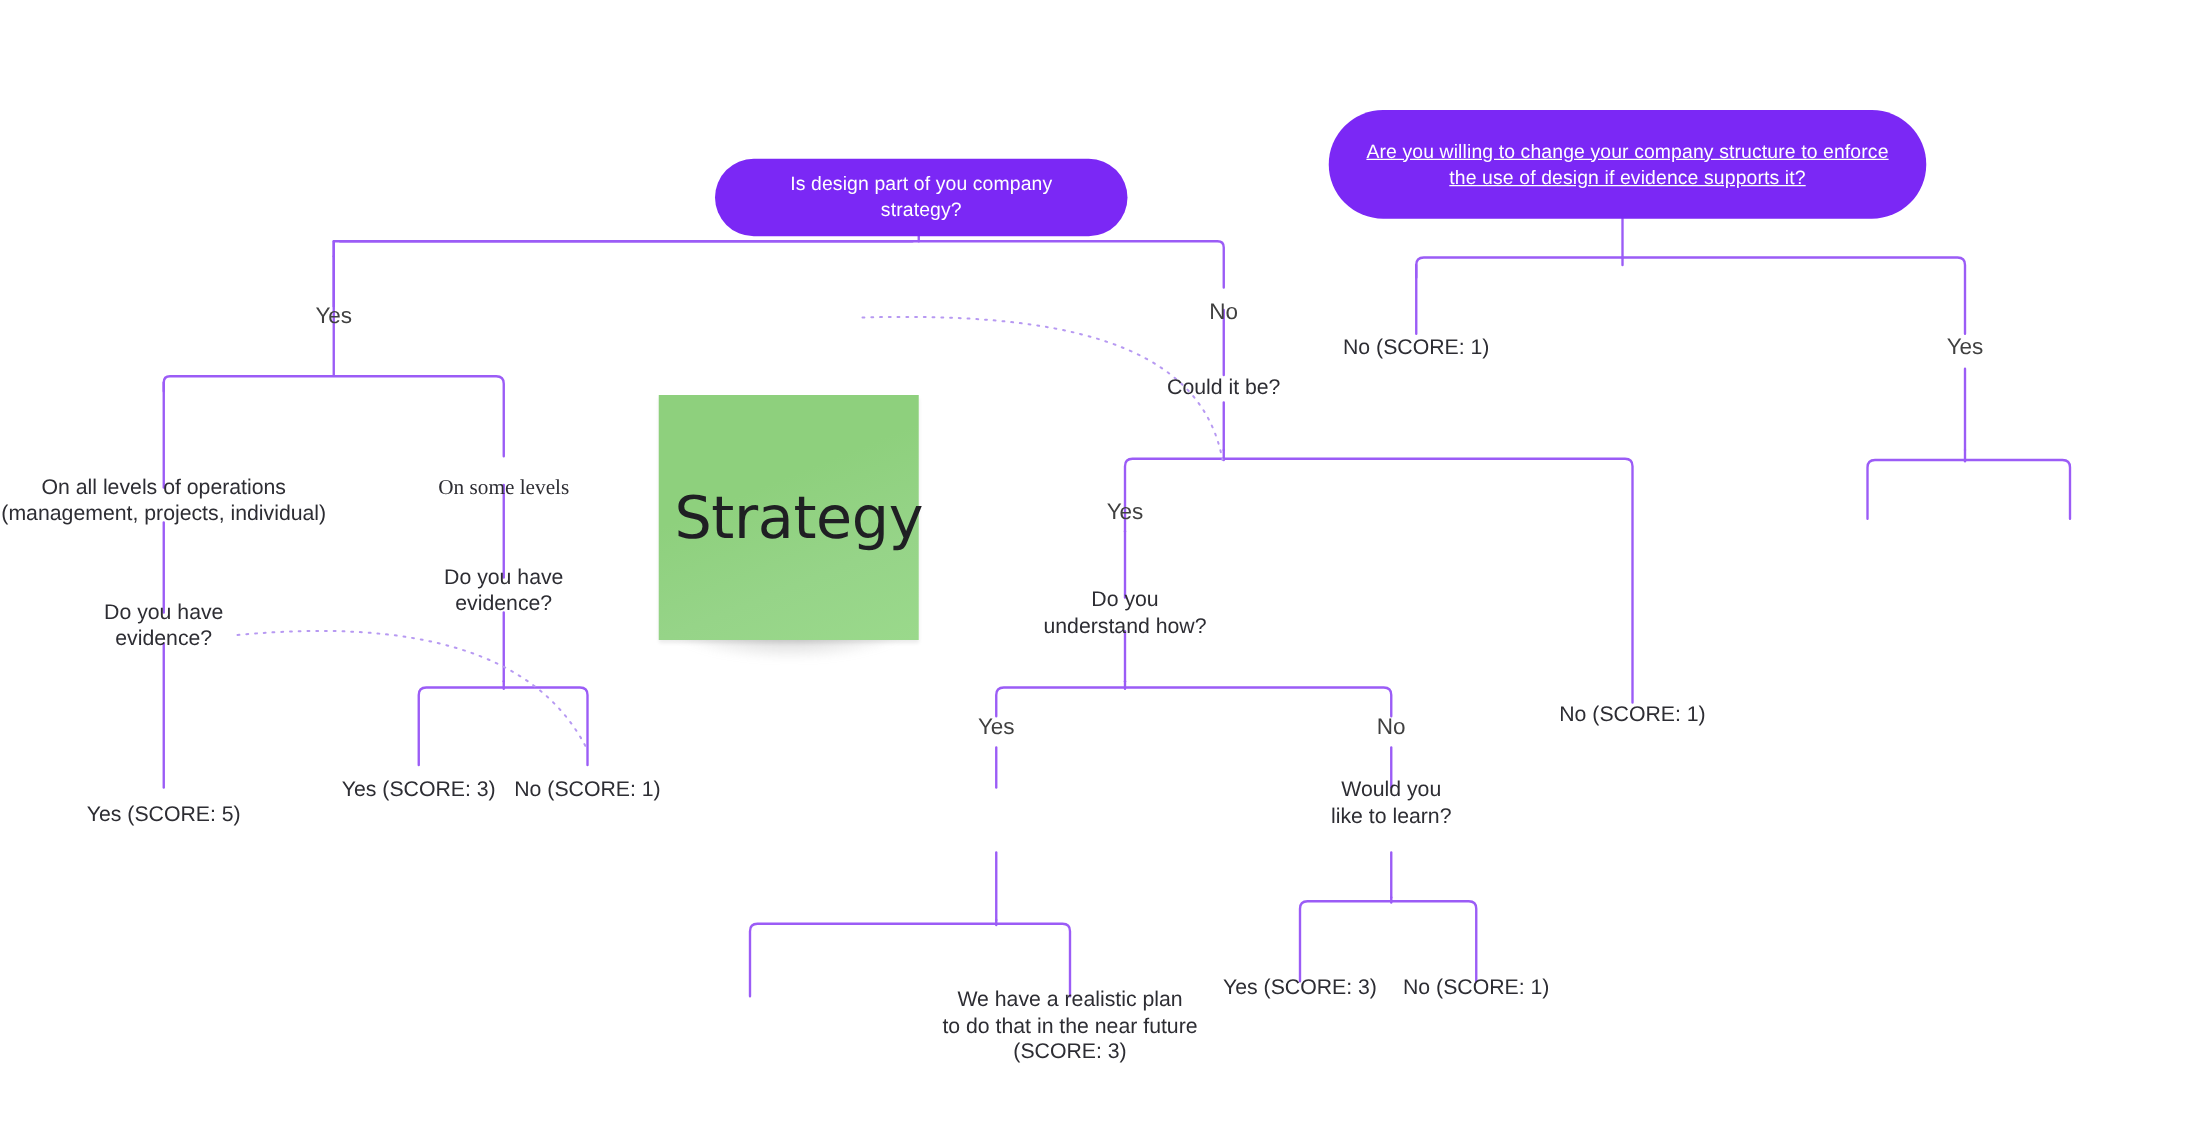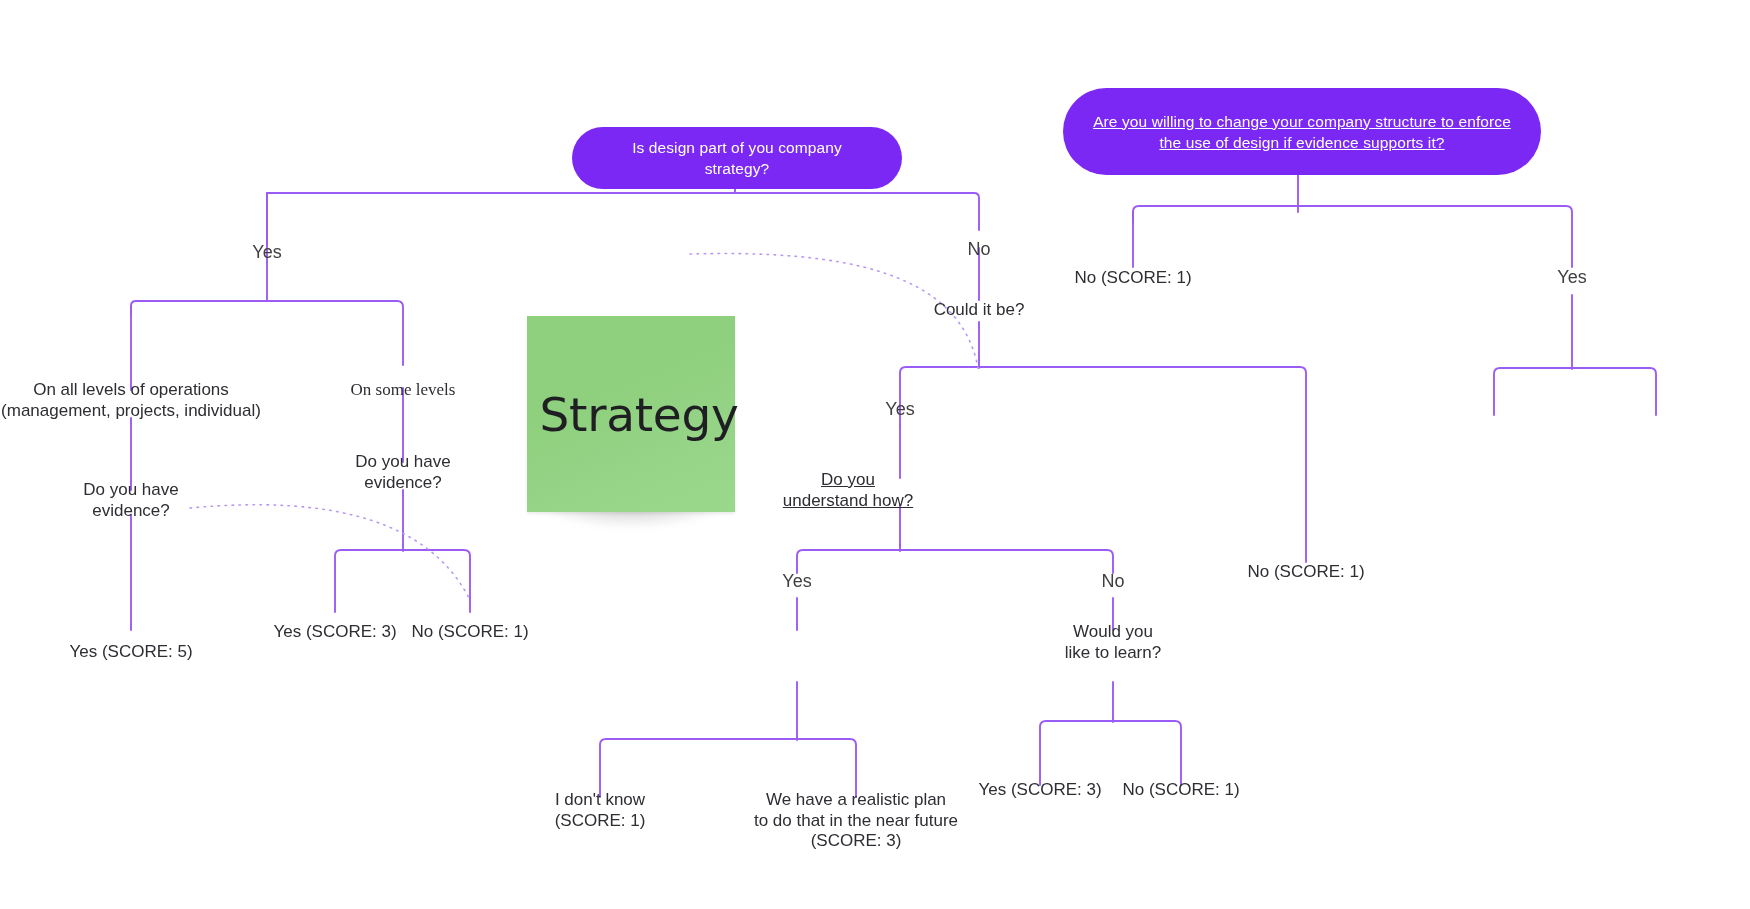"Do you" div.node { left: 848px -> 900px; text-decoration: underline -> none }
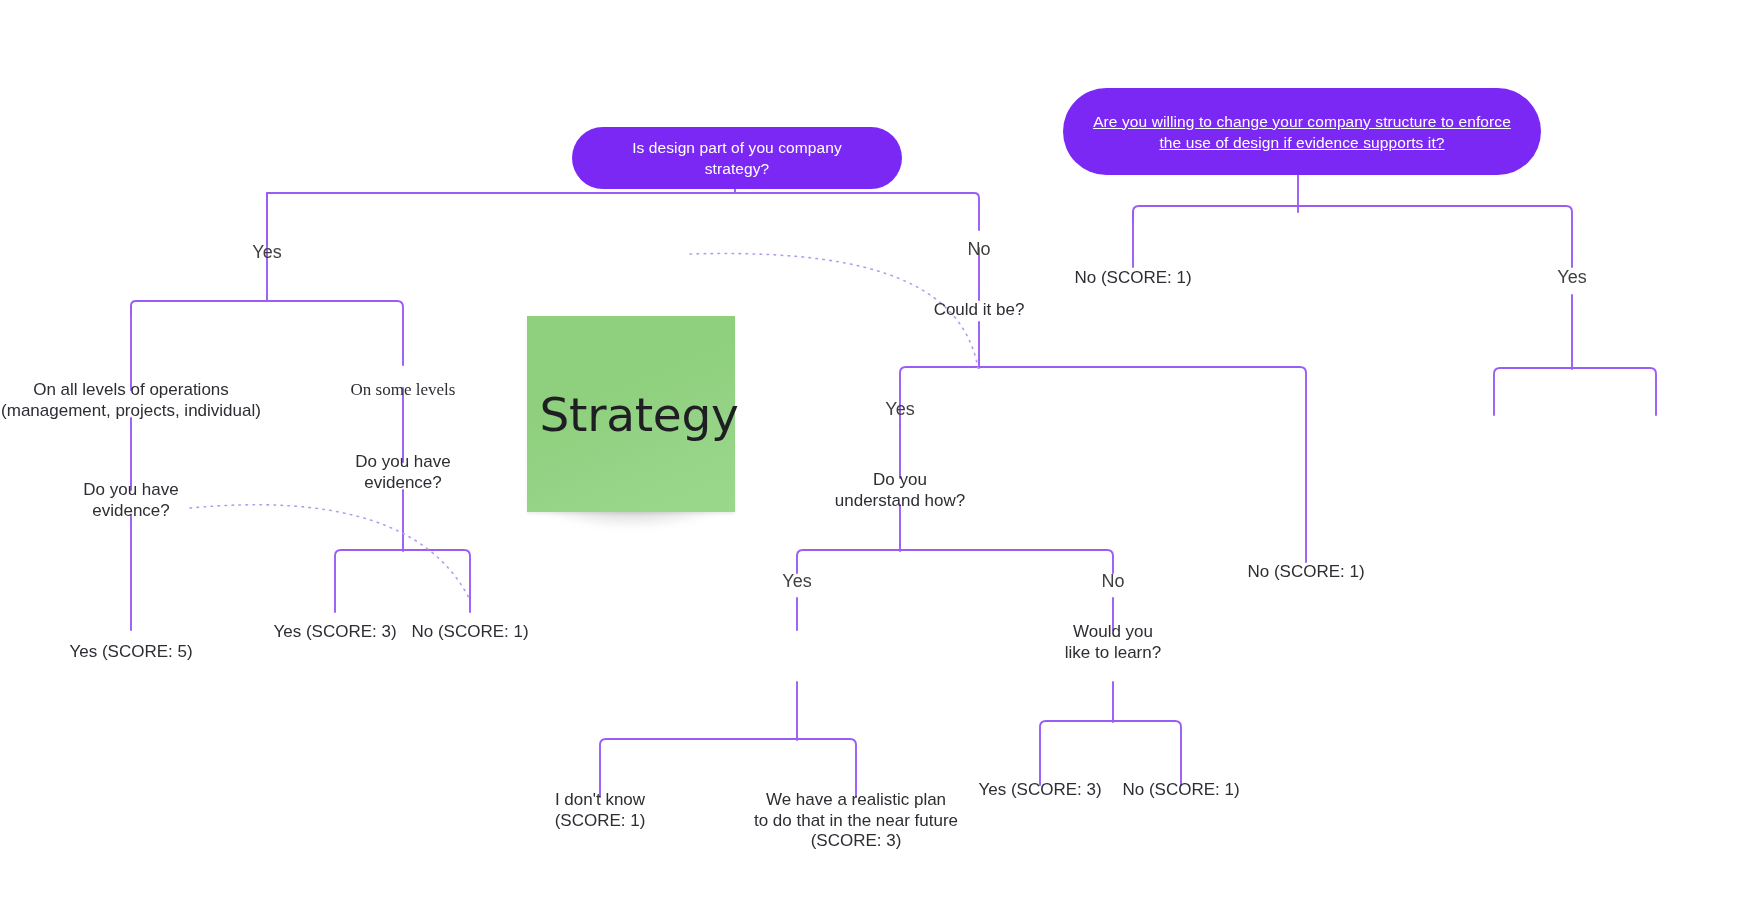"I don't know" div.node { html: <div>I don't know (SCORE: 1)</div> -> none }
